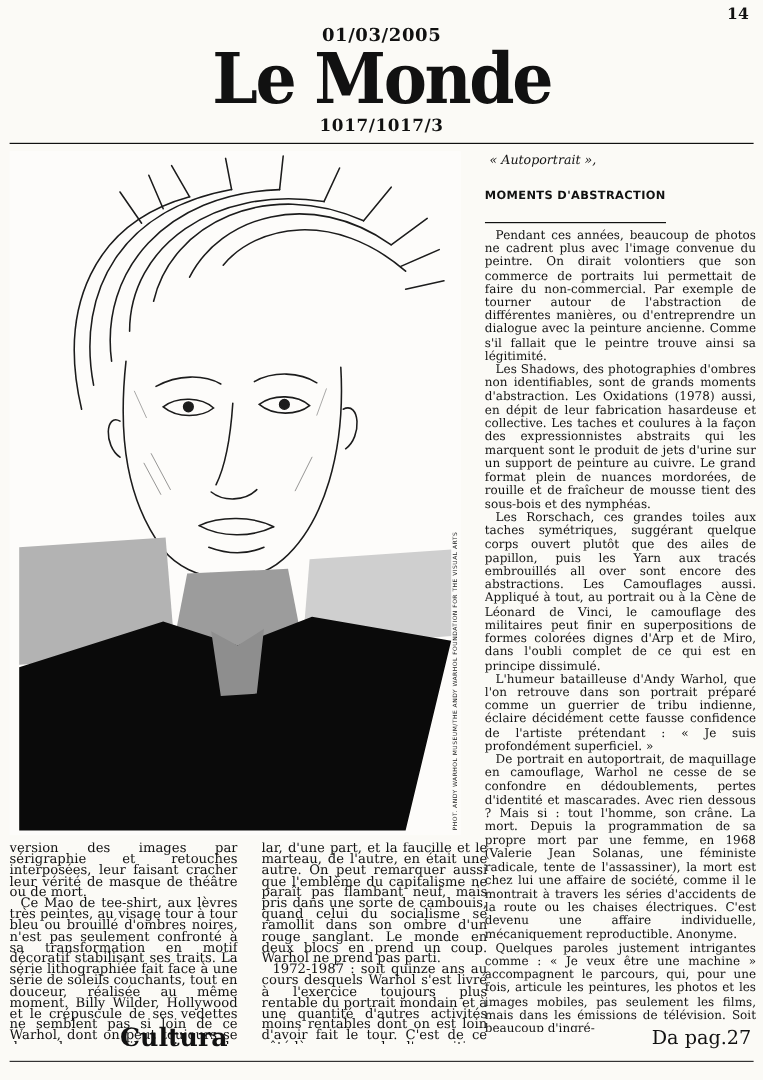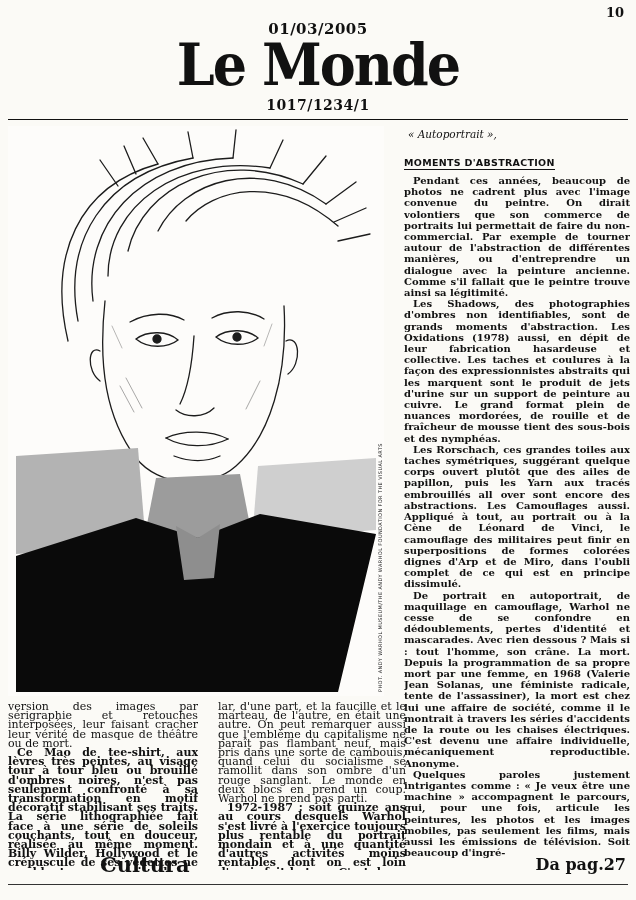"10" div.page-number { text: 10 -> 14 }
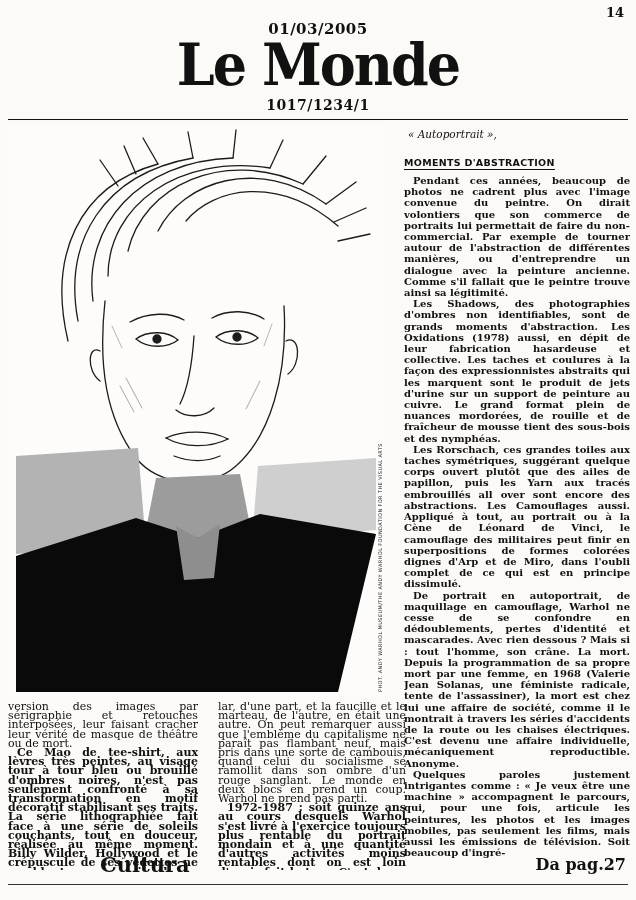"1017/1234/1" div.edition { text: 1017/1234/1 -> 1017/1017/3 }
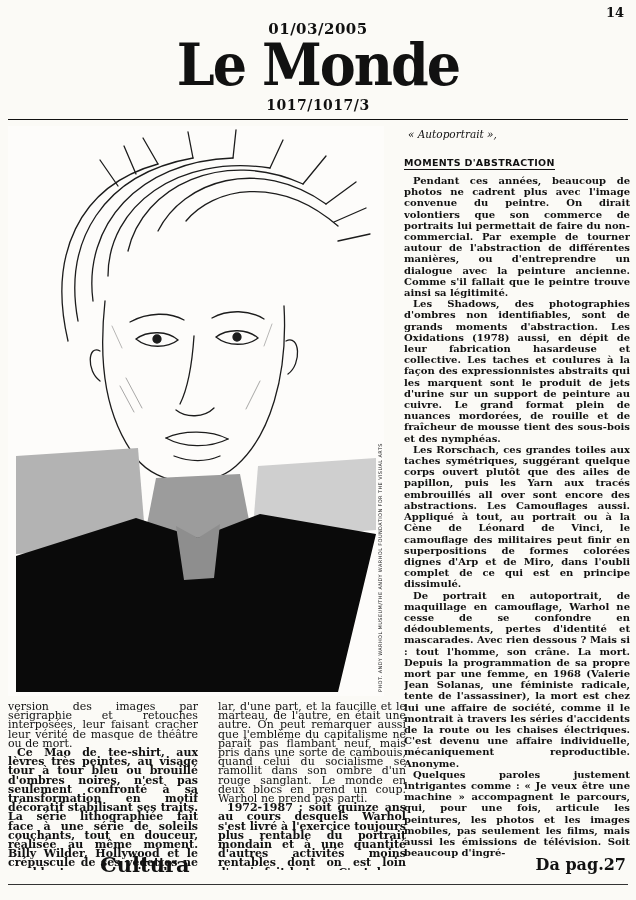"MOMENTS D'ABSTRACTION" .kicker { padding-bottom: 1px -> 16px }
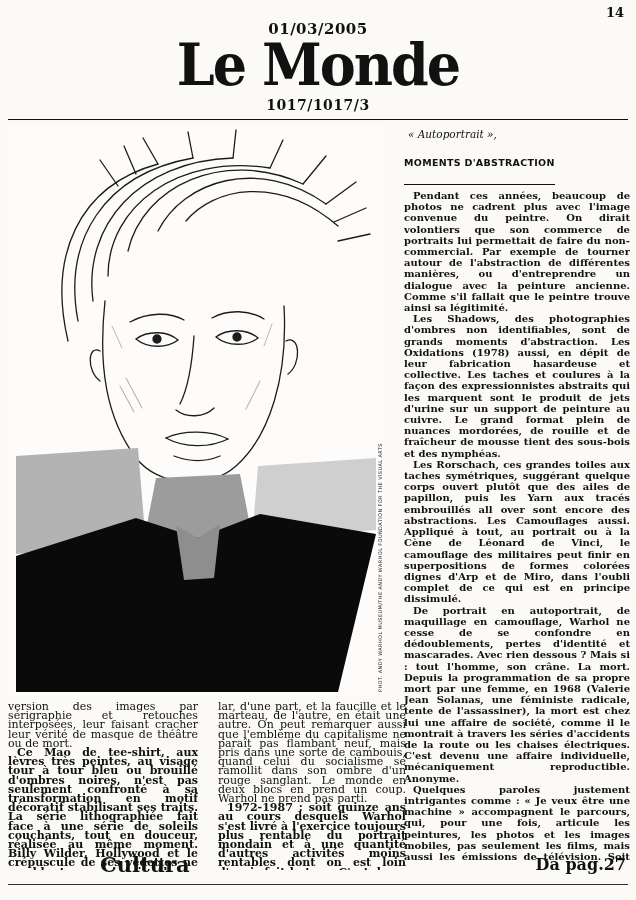"Pendant ces années, beaucoup de" .body-p.indent { font-weight: bold -> none }
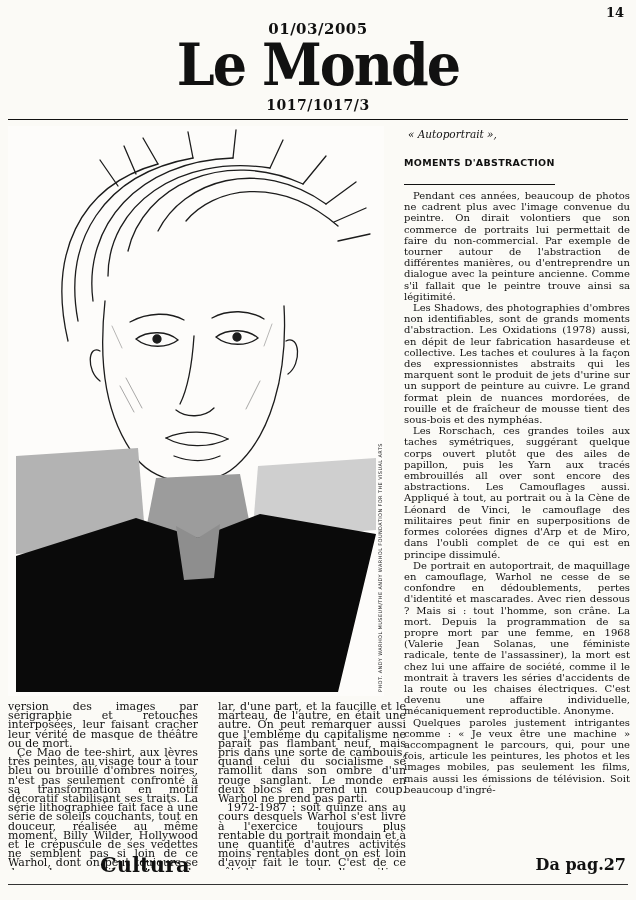"L'humeur batailleuse d'Andy Warhol, que" p.body-p { html: none -> <p>L'humeur batailleuse d'Andy Warhol, que l'on retrouve dans son portrait préparé comme un guerrier de tribu indienne, éclaire décidément cette fausse confidence de l'artiste prétendant : « Je suis profondément superficiel. »</p> }
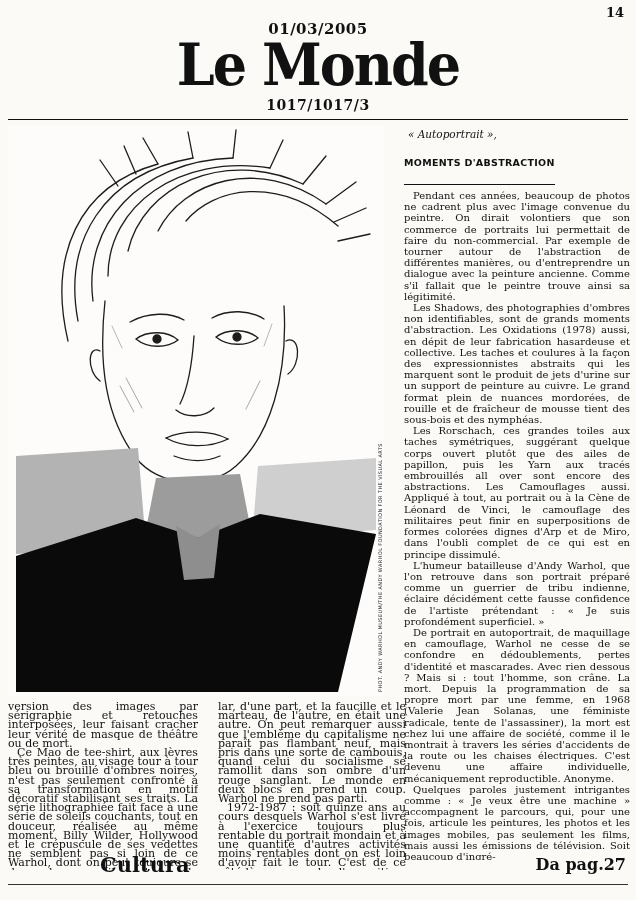"Quelques paroles justement intrigantes" p.body-p { text: aussi -> dans }
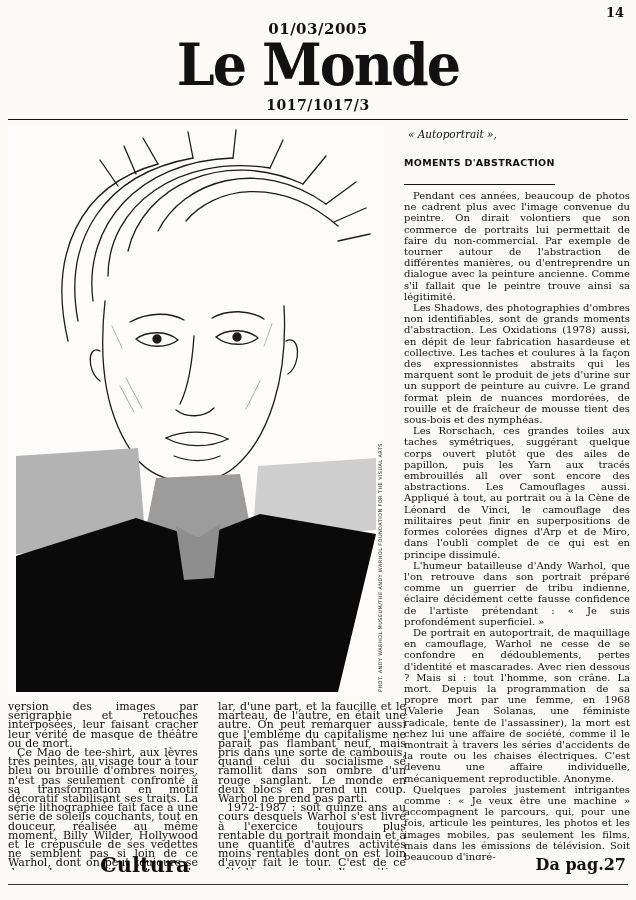"Da pag.27" .footer-pageref { font-weight: bold -> normal }
